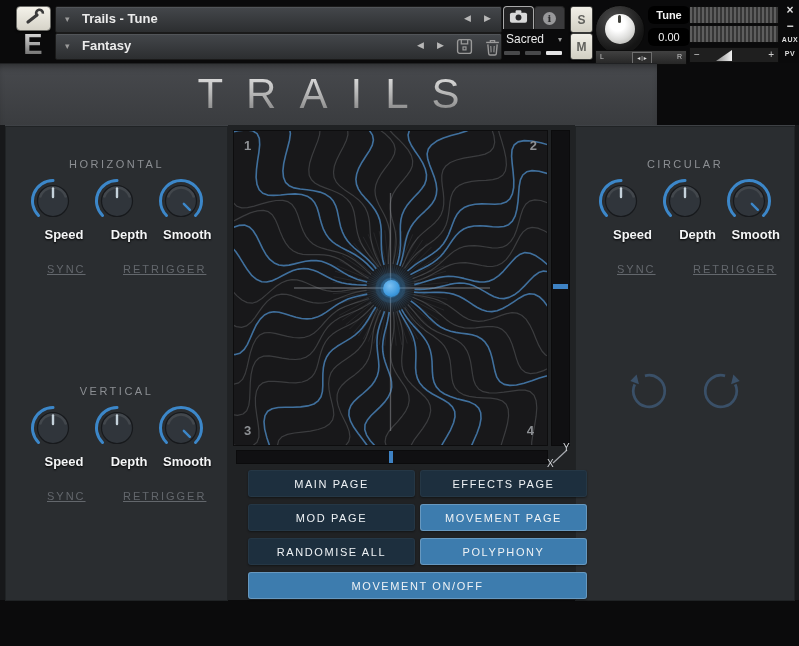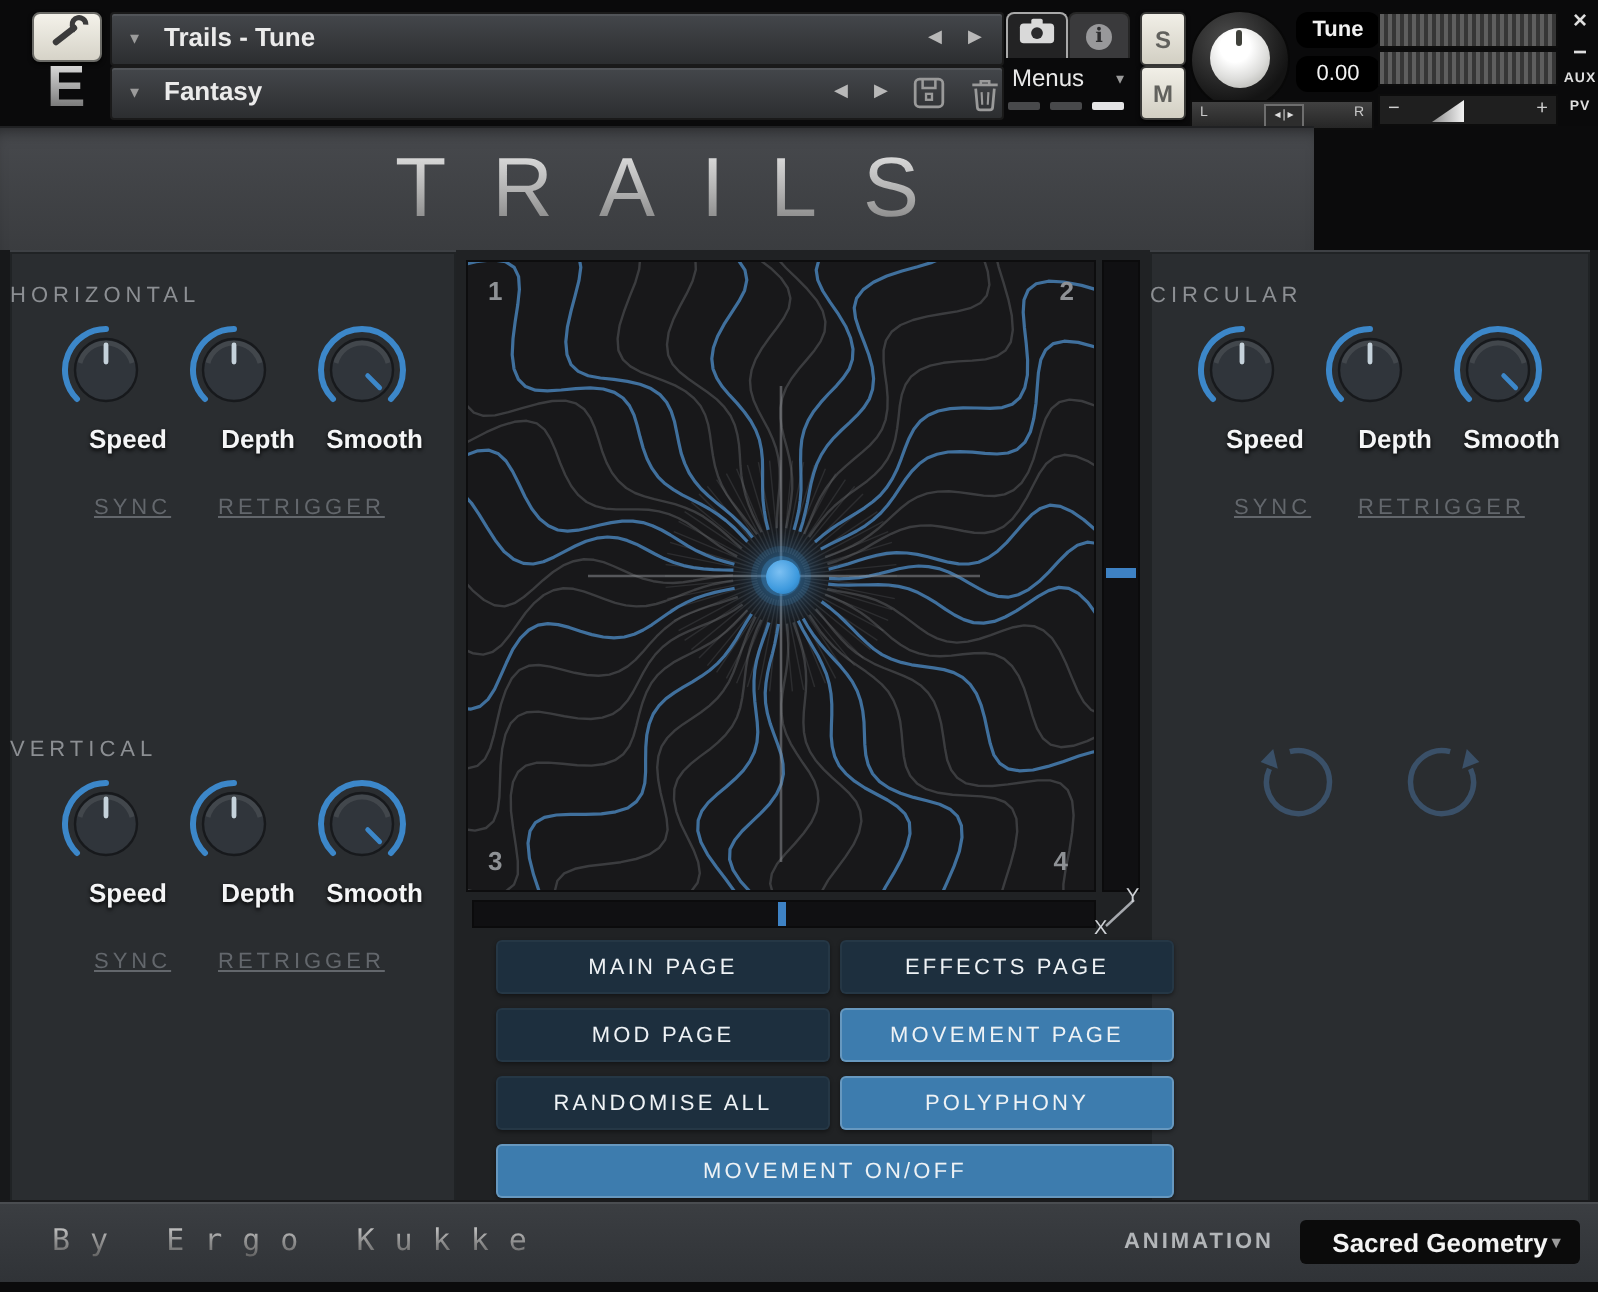"Menus" span.purge-lbl { text: Menus -> Sacred }
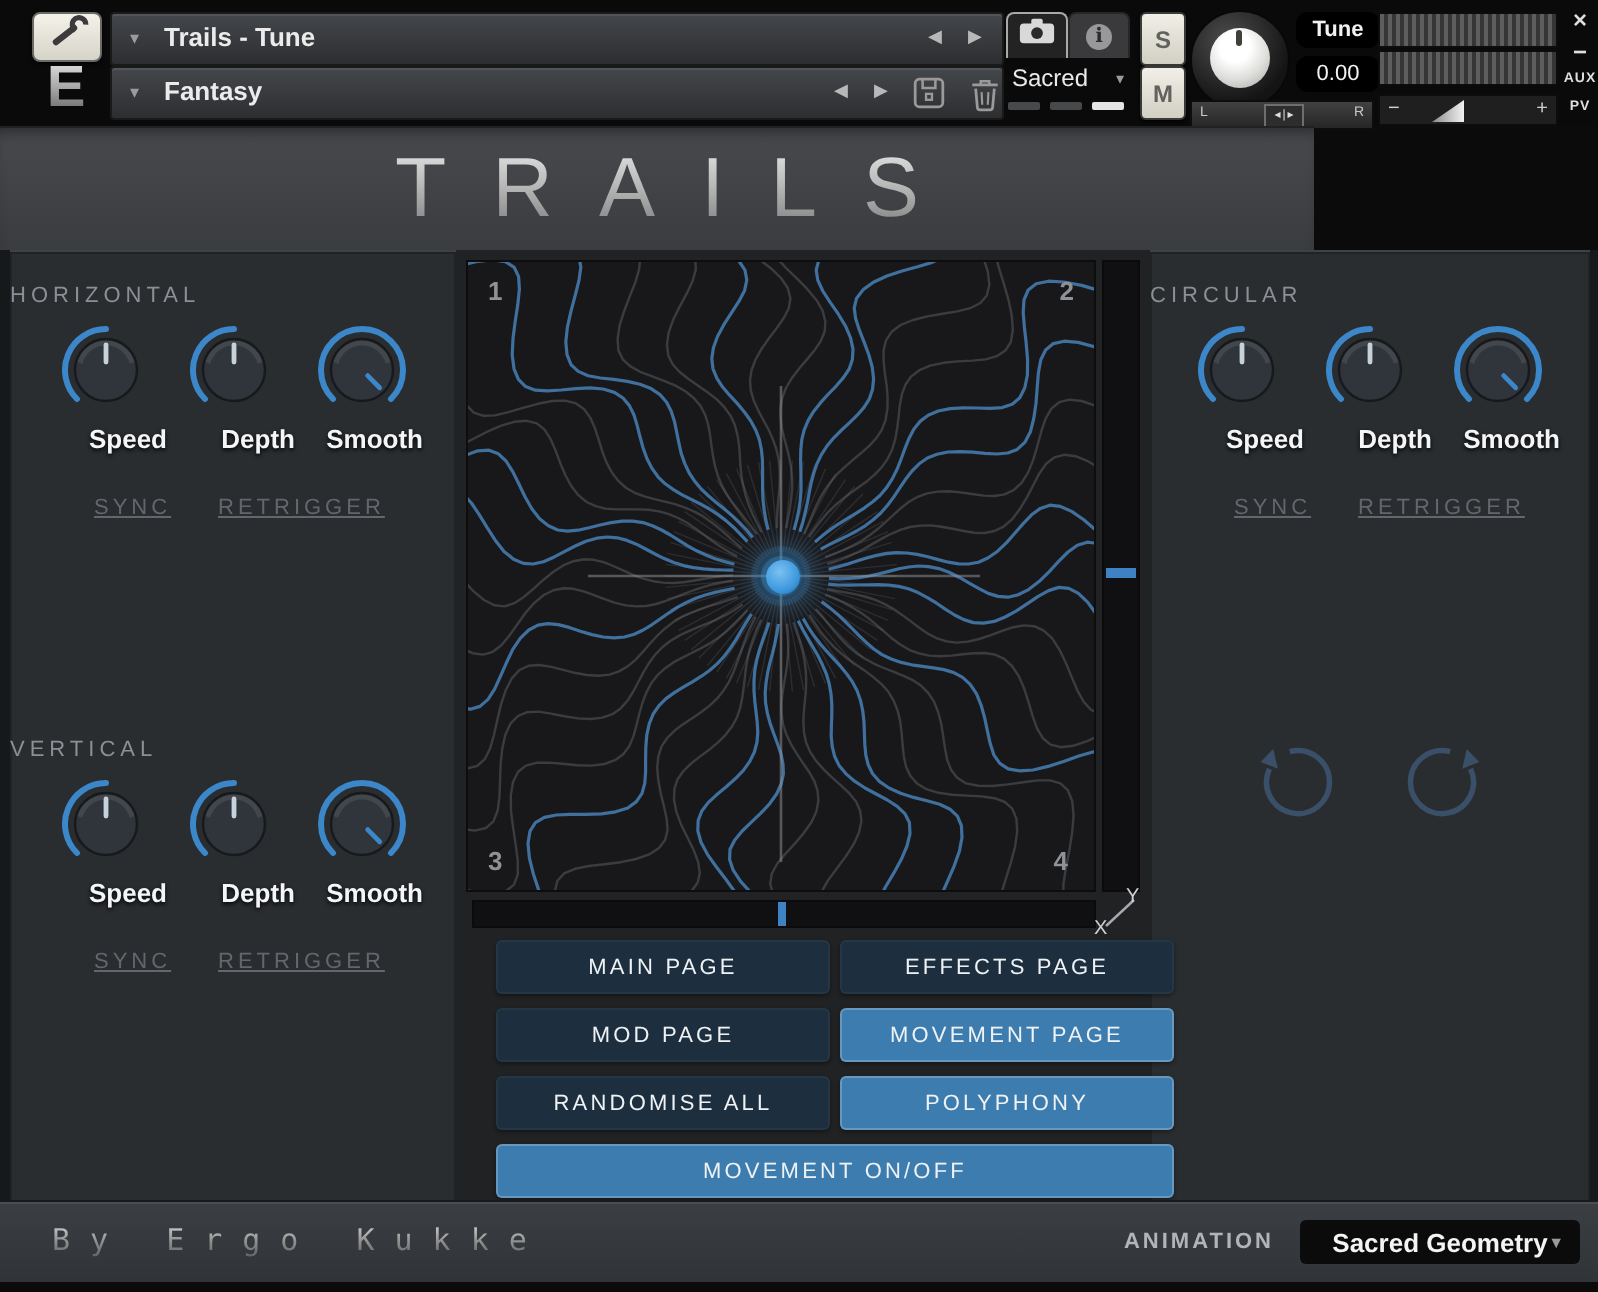"HORIZONTAL" .sec-title { padding-top: 16px -> 32px; text-align: none -> center }
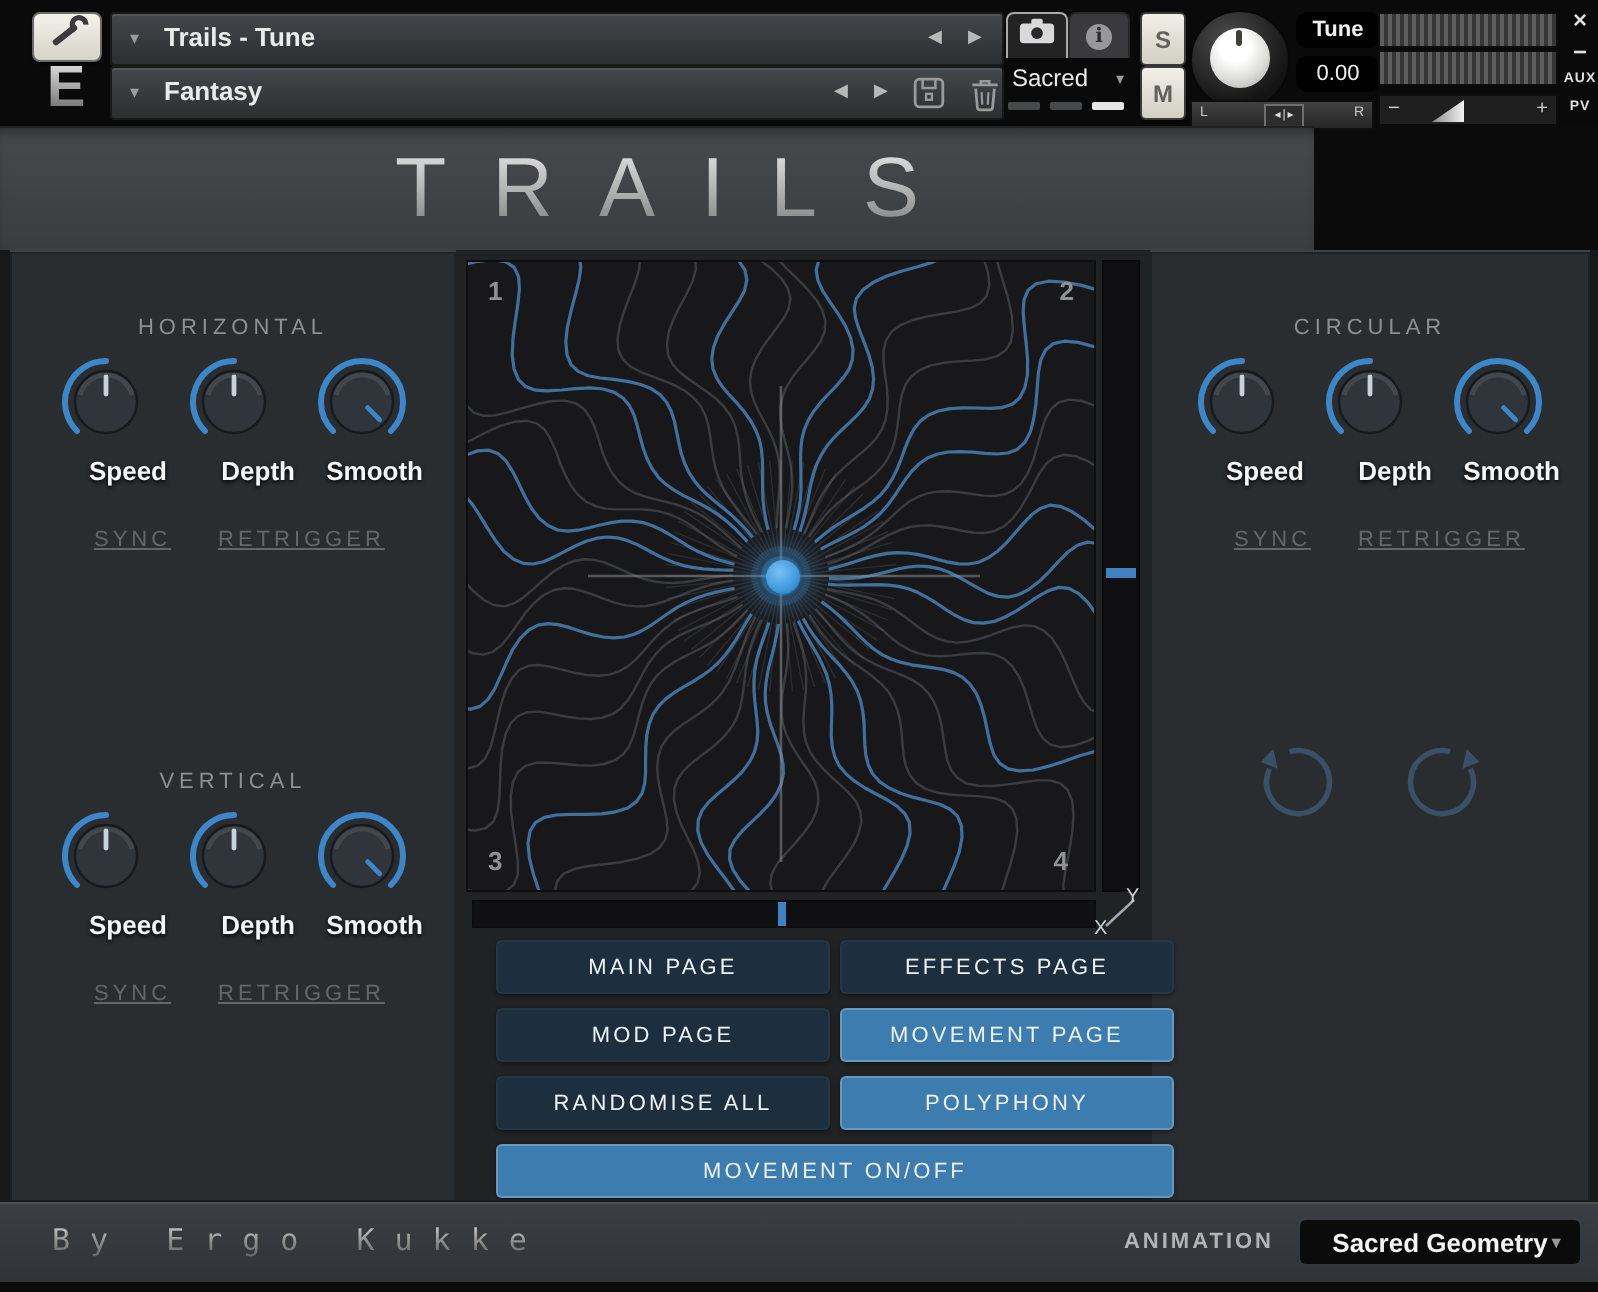"RETRIGGER" .tog-retrig { left: 104px -> 118px }
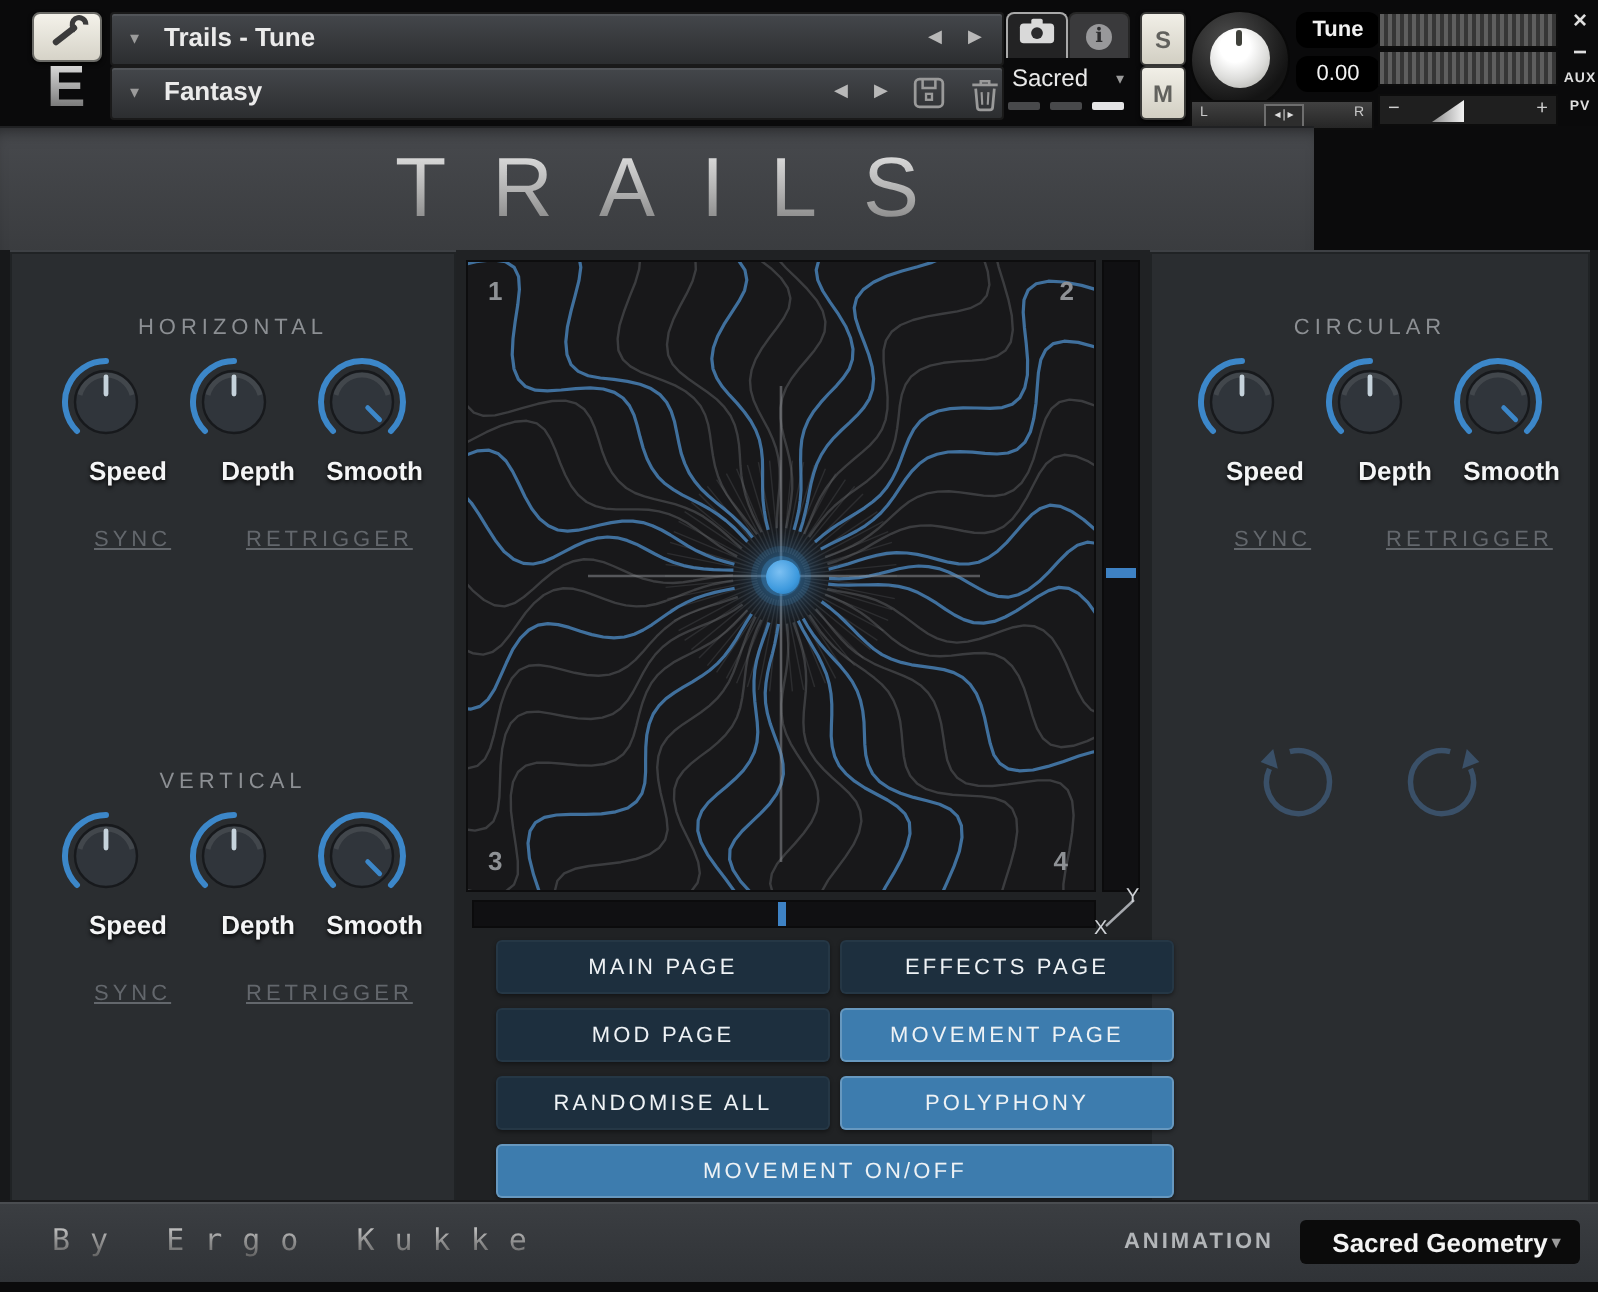"By Ergo Kukke" div.footer { html: <div> <div>By Ergo Kukke</div> <div> <span>ANIMATION</span> <div> <span>Sacred Geometry</span> <span>▼</span> </div> </div> </div> -> none }
